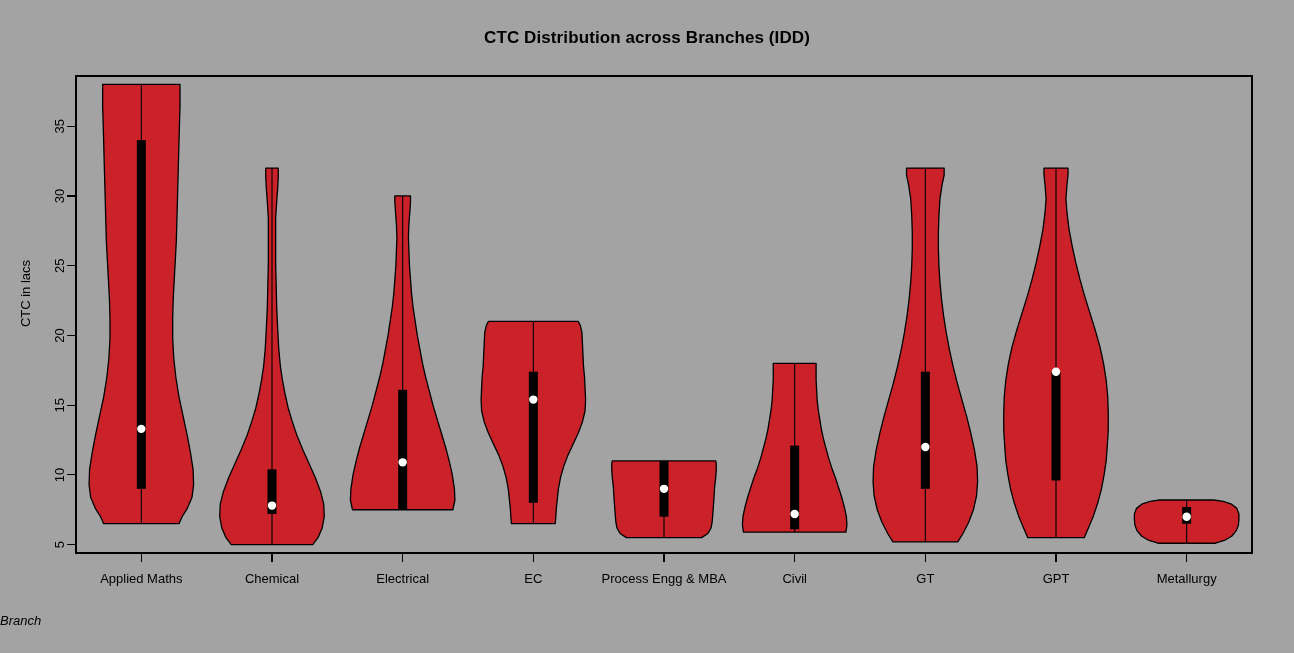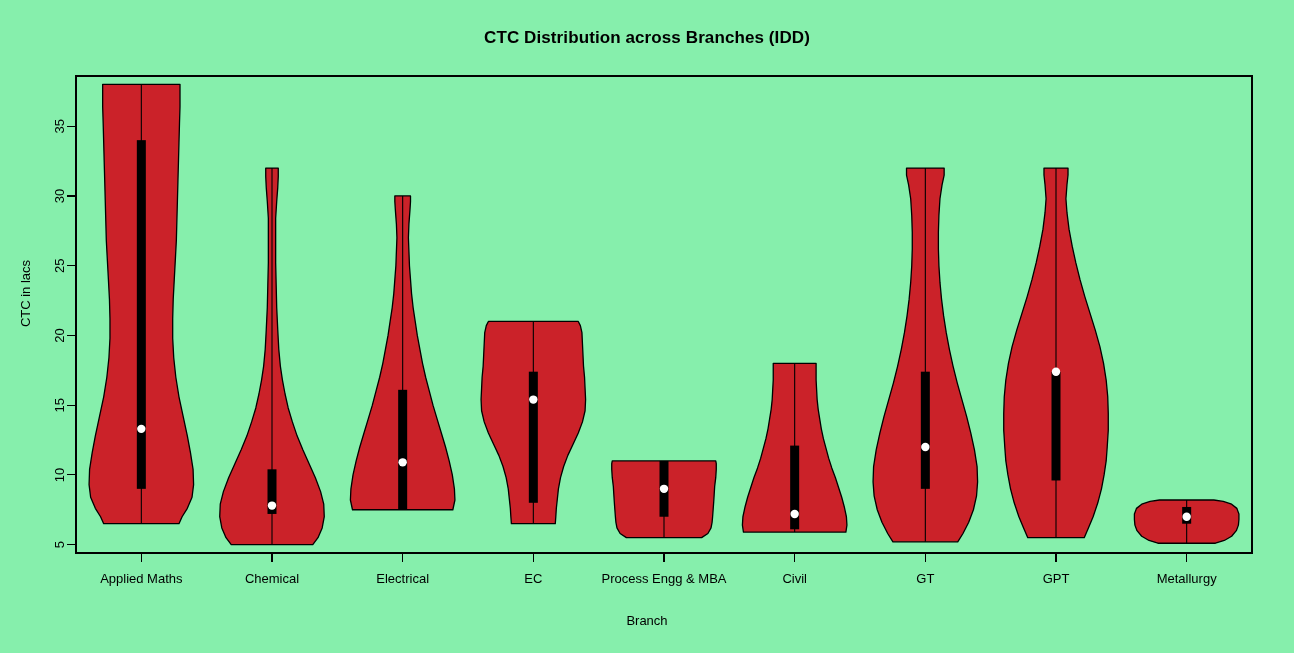"CTC Distribution across Branches (IDD)" #figure { background: #86efac -> #a3a3a3 }
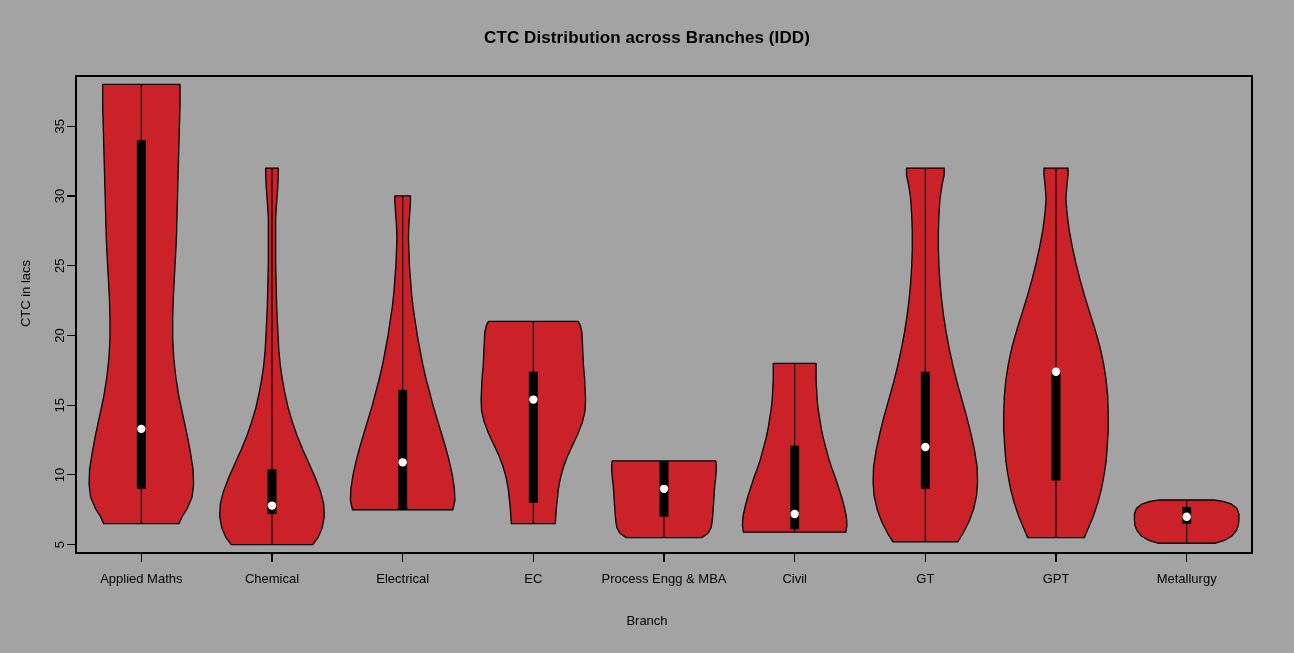"Branch" #xlabel { font-style: none -> italic; text-align: center -> none }
